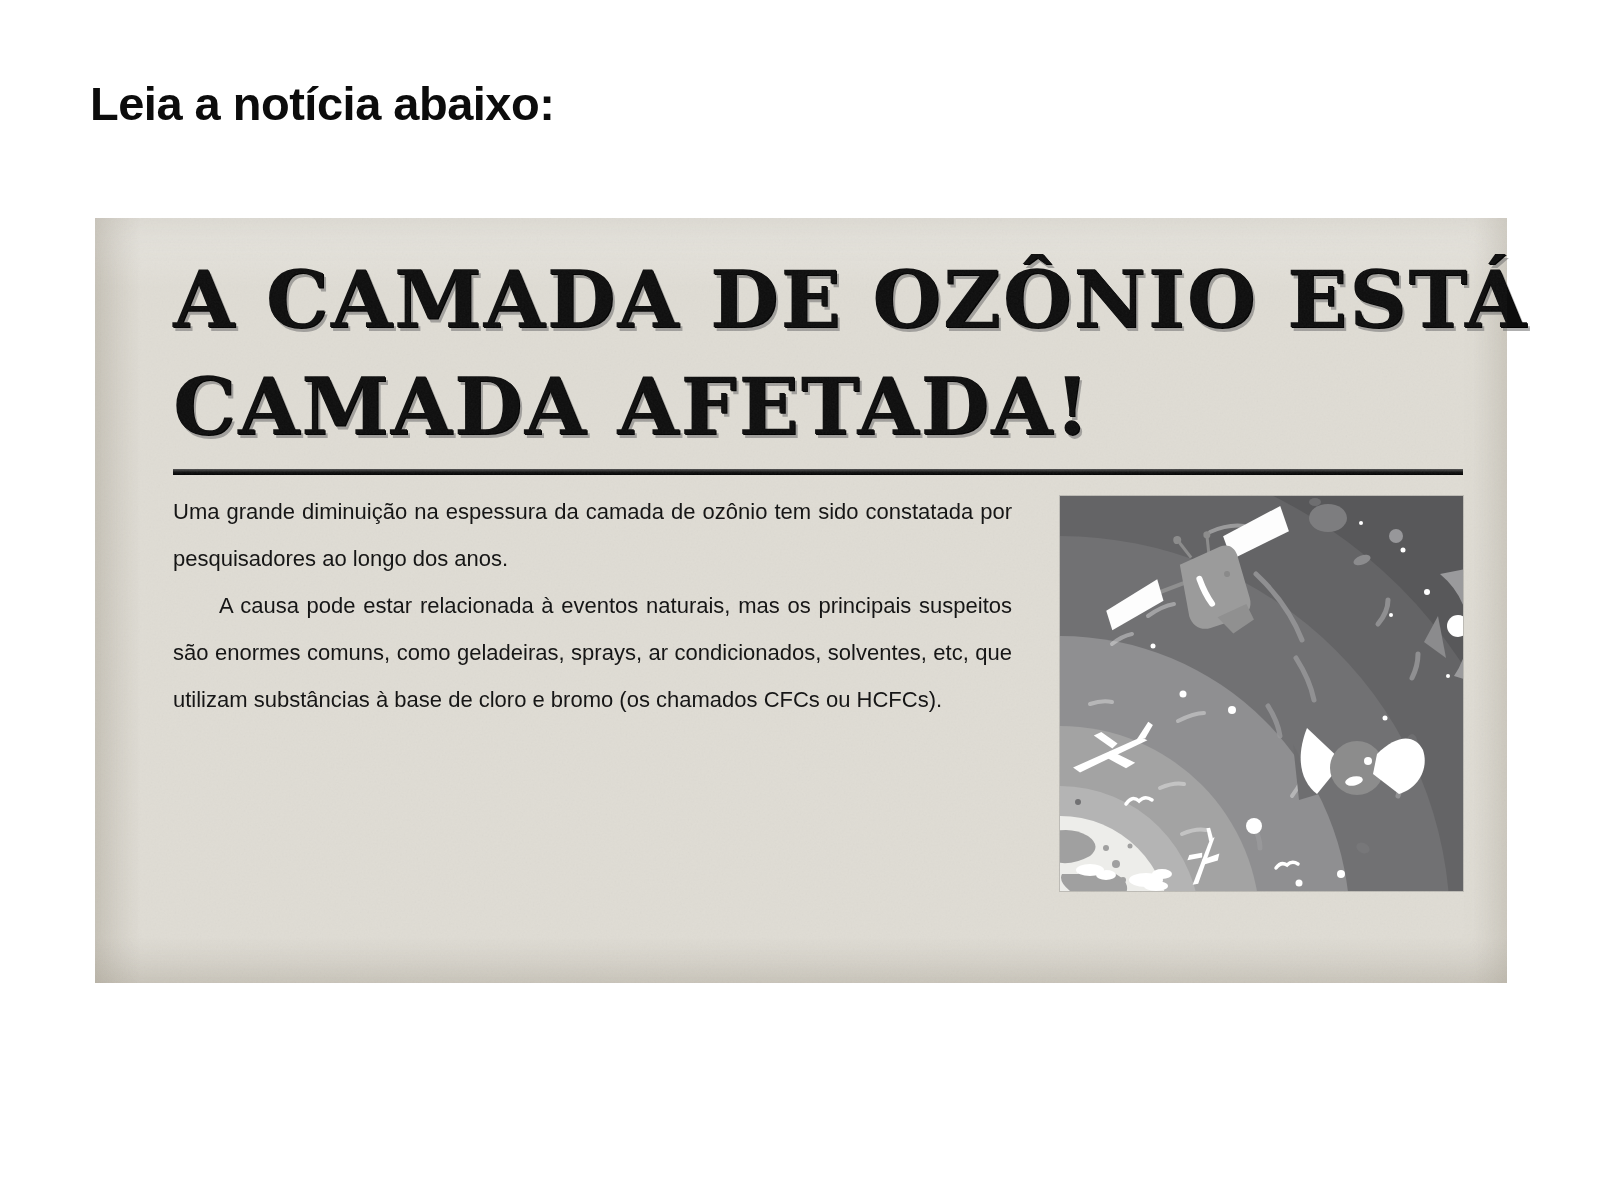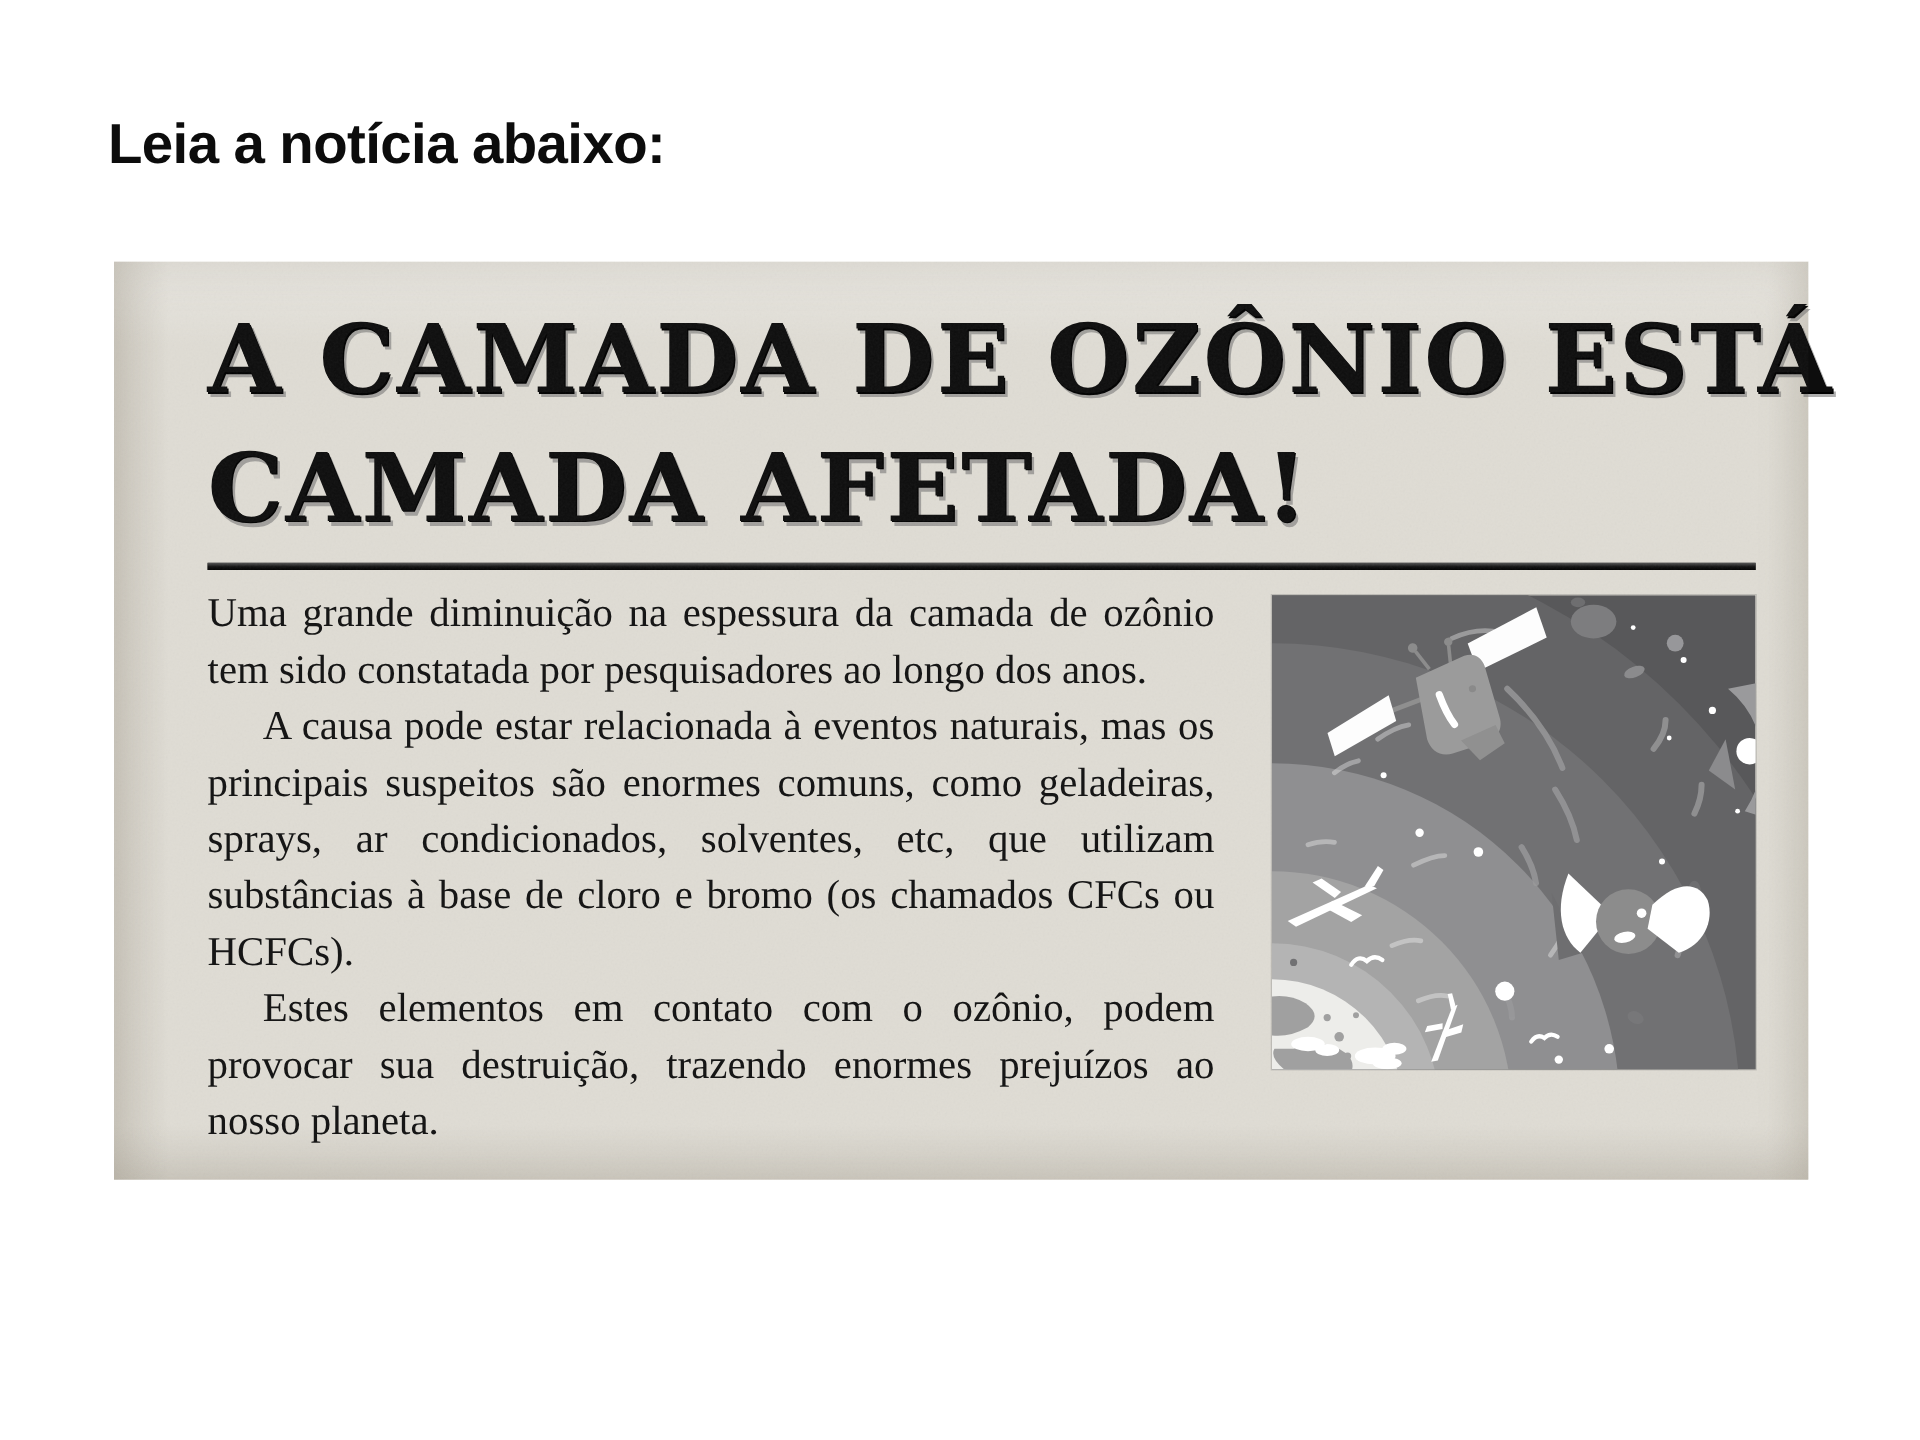"Leia a notícia abaixo:" .page-title { top: 92px -> 76px }
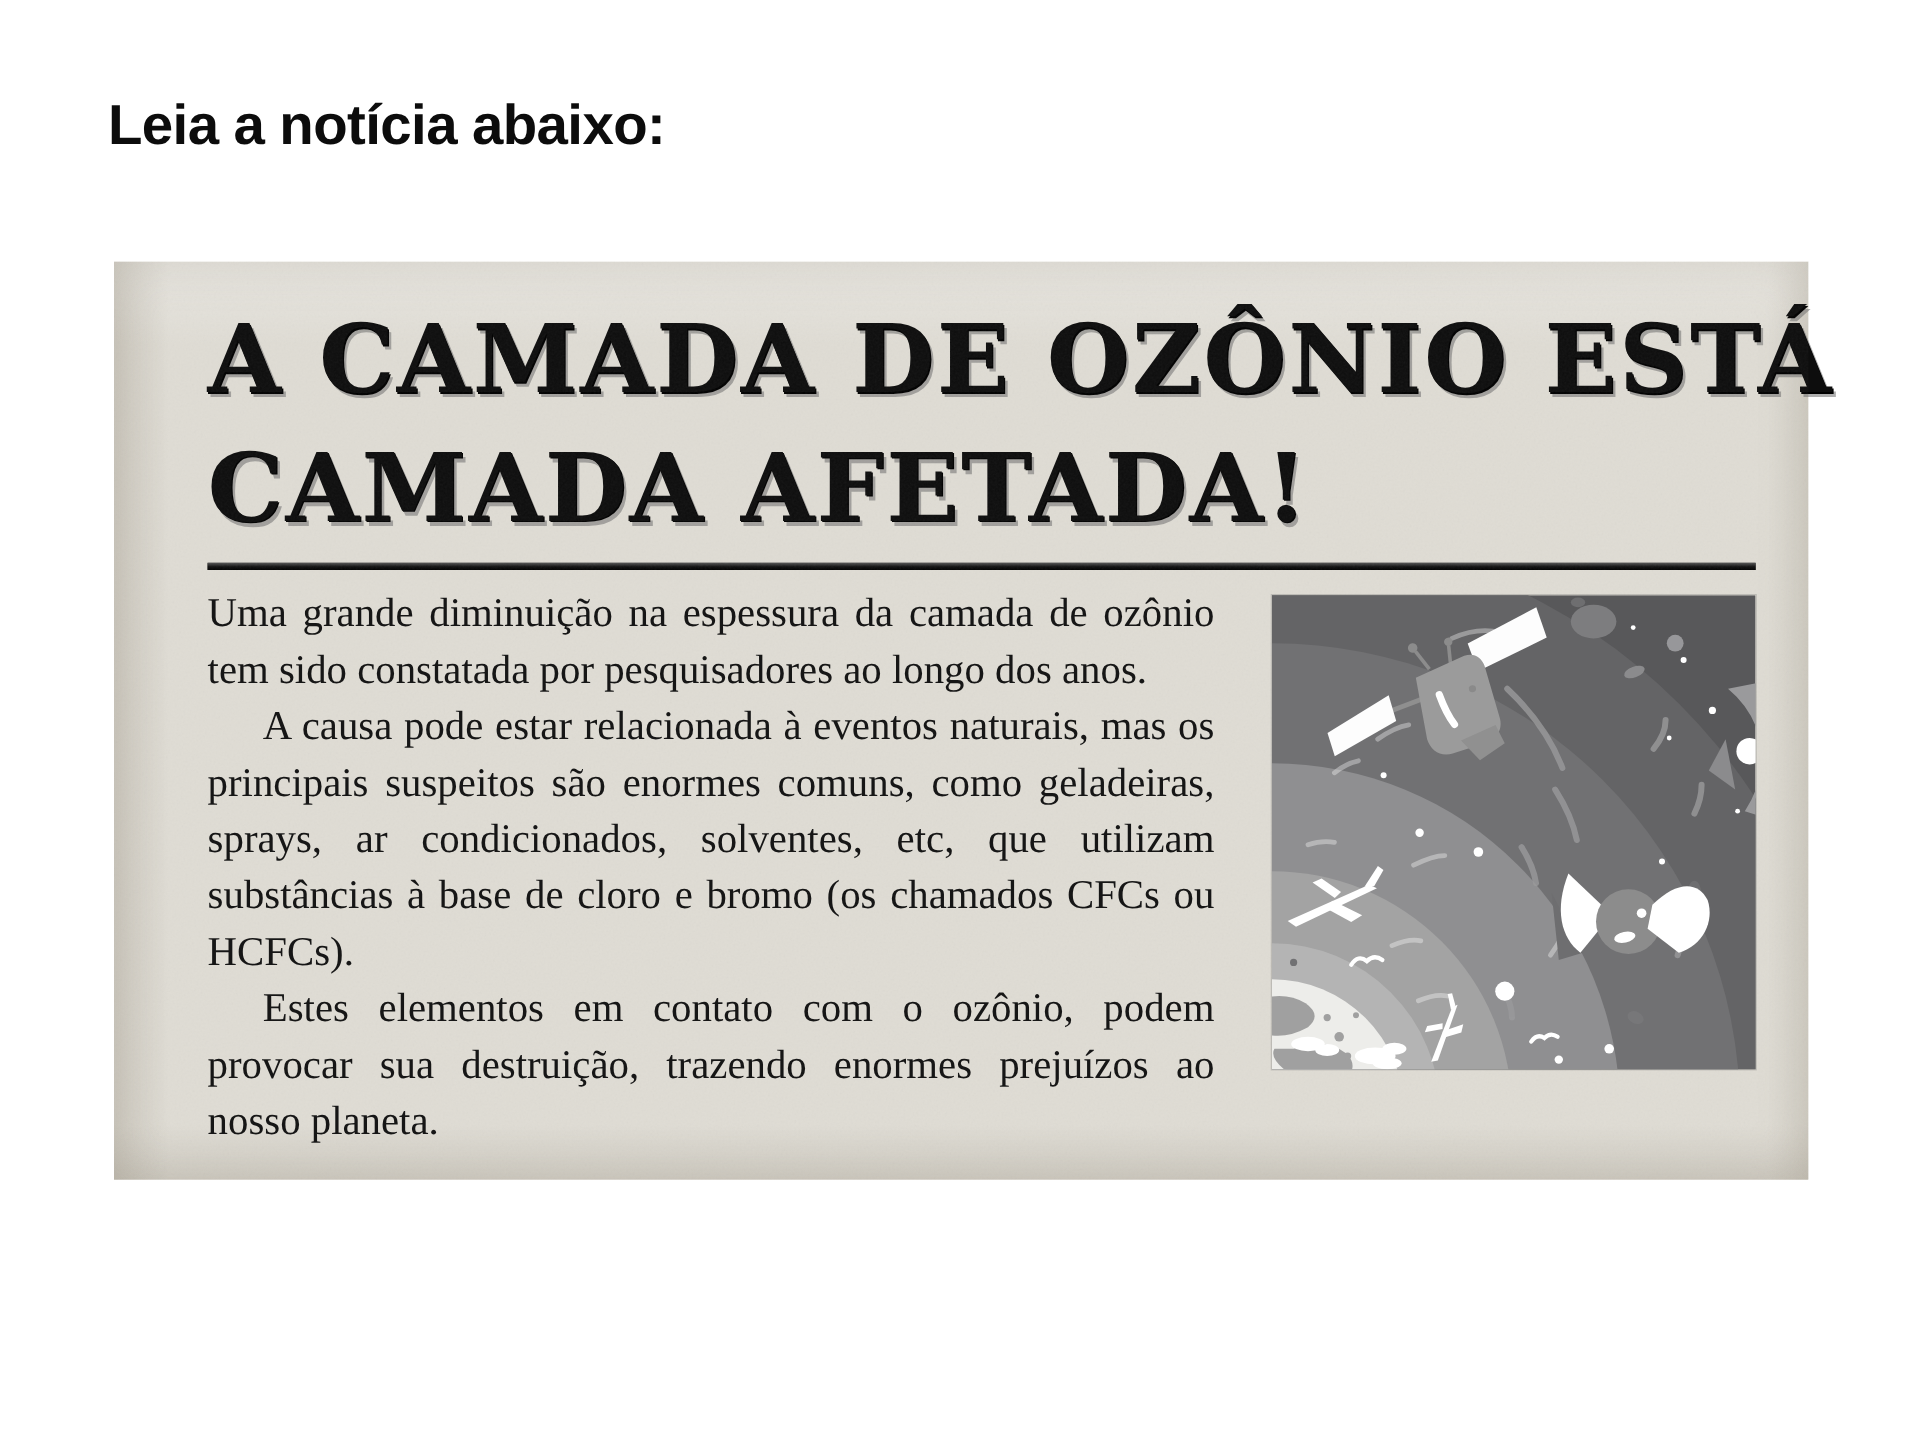"Uma grande diminuição na espessura" .bodytext { font-family: Liberation Serif, serif -> Liberation Sans, sans-serif; font-size: 34px -> 22px }
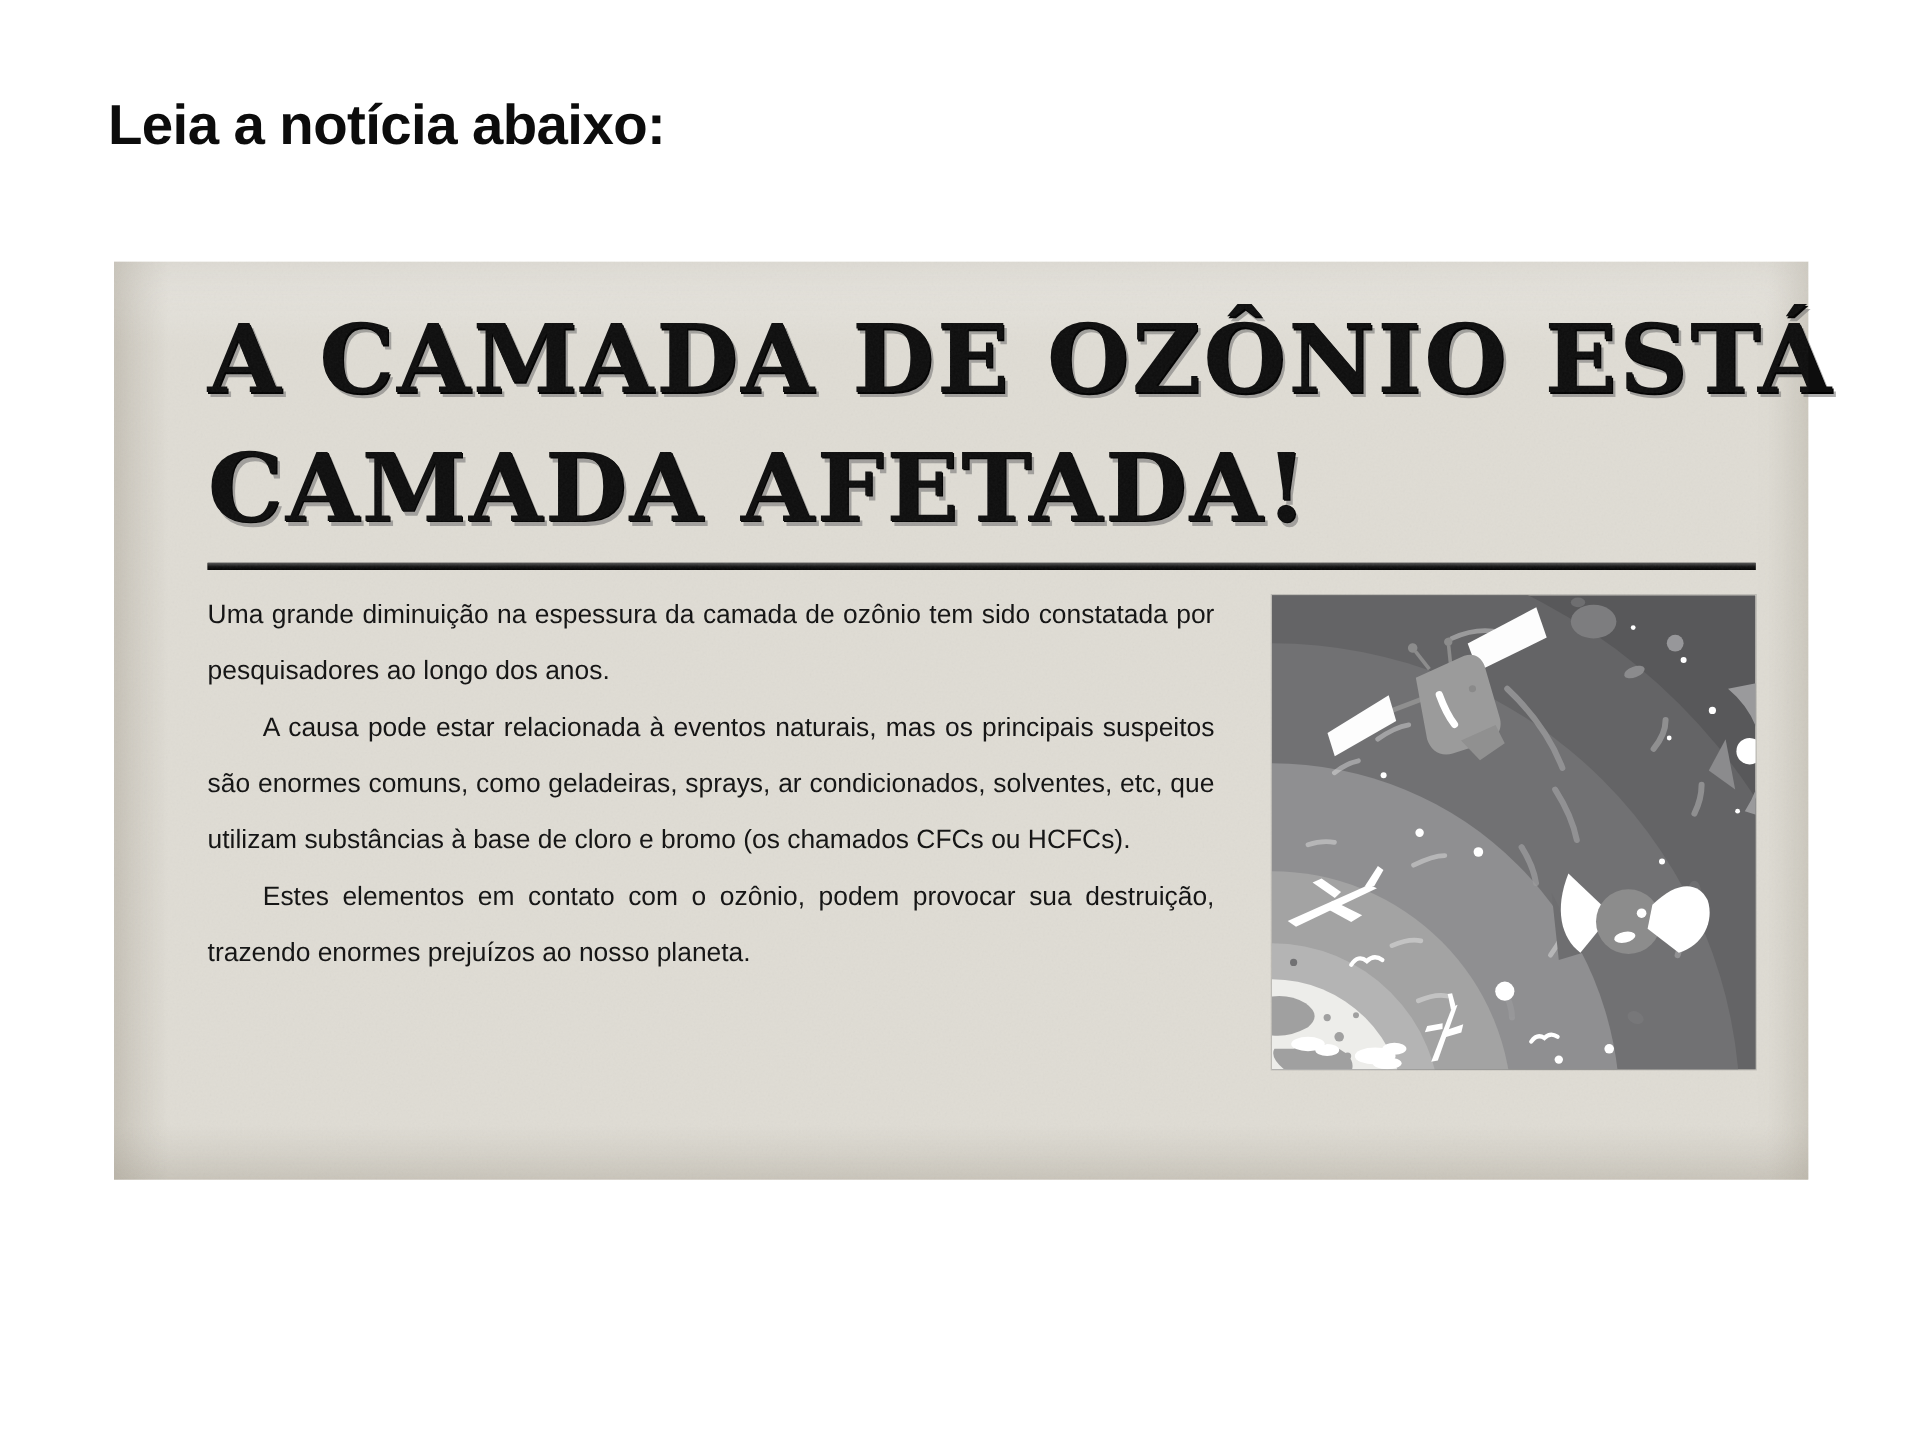"Estes elementos em contato com" p.indent { html: <p>Estes elementos em contato com o ozônio, podem provocar sua destruição, trazendo enormes prejuízos ao nosso planeta.</p> -> none }
